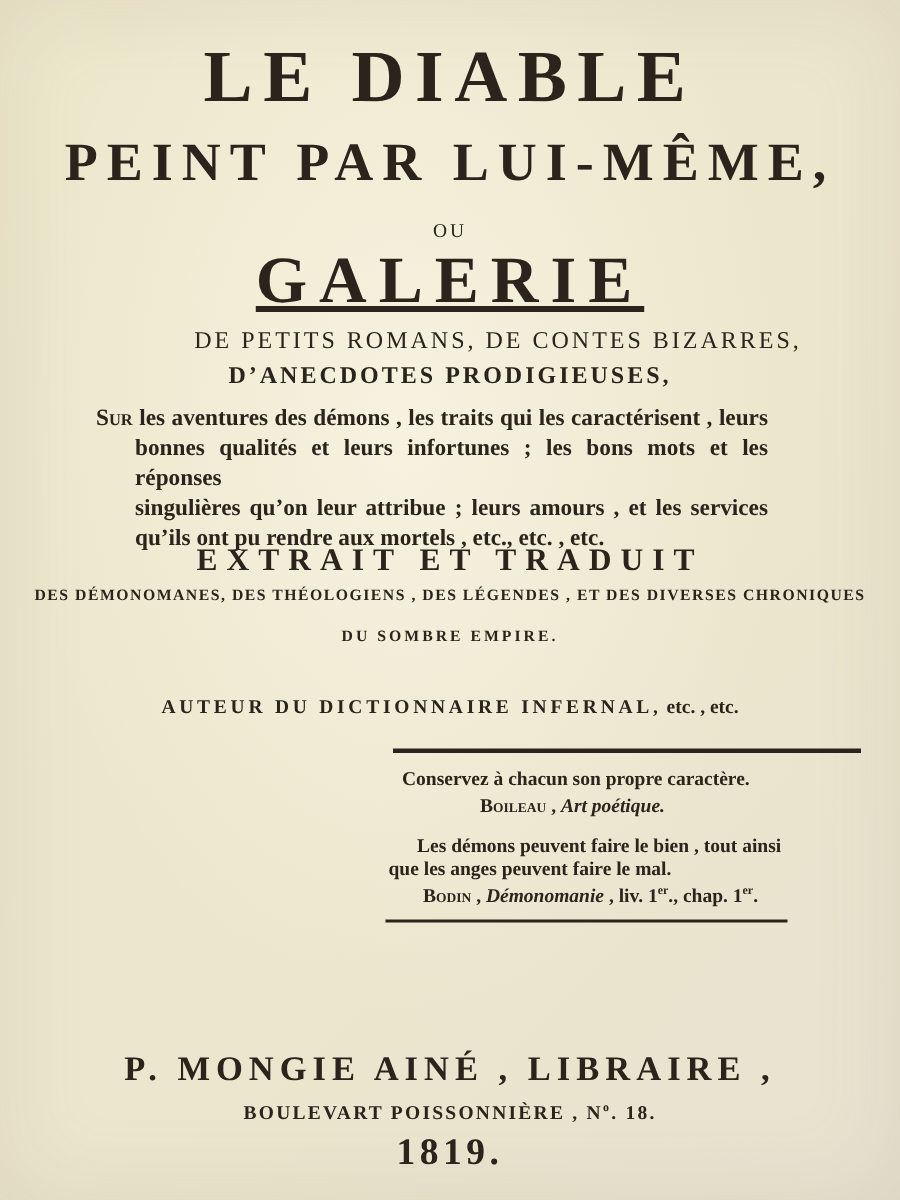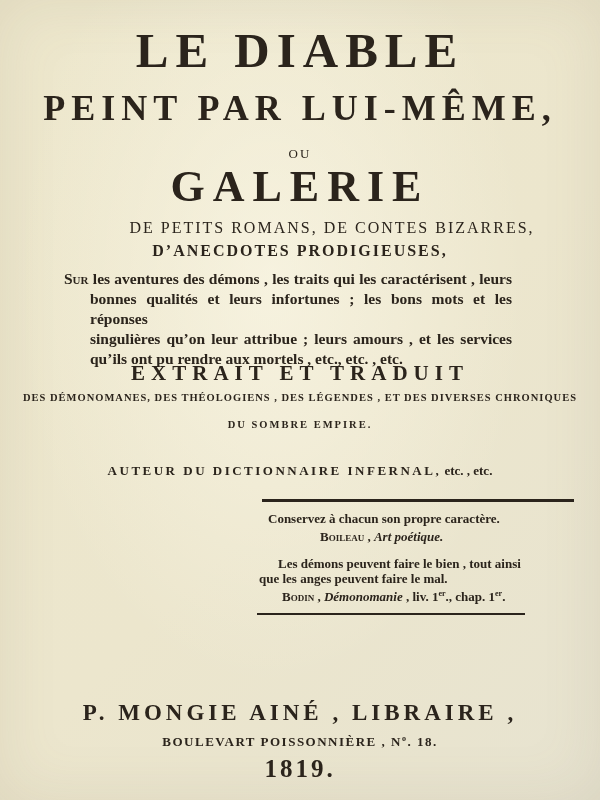"GALERIE" .galerie { text-decoration: none -> underline }
